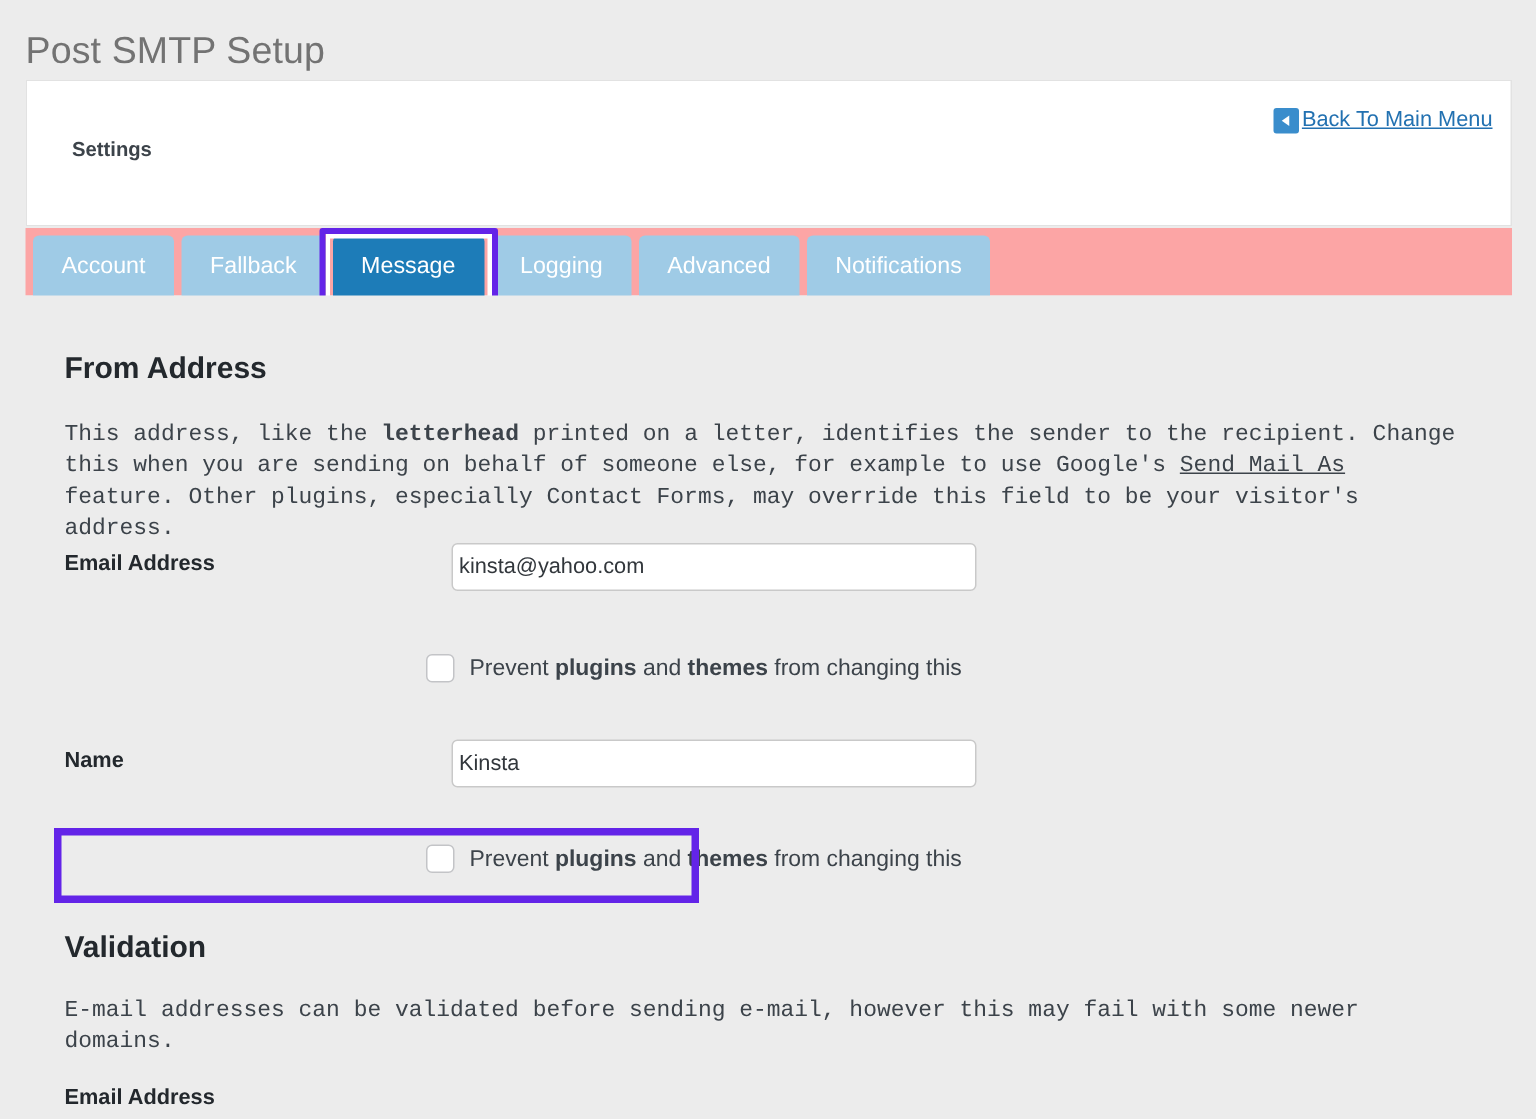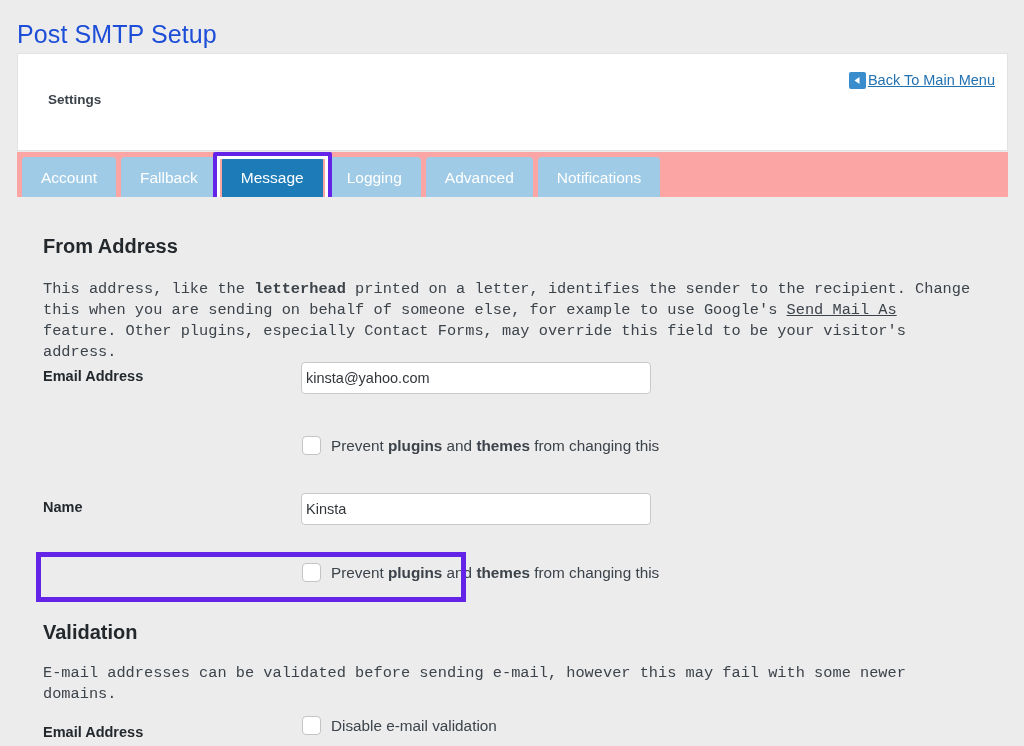"Post SMTP Setup" #page-title { color: #1d4ed8 -> #737373 }
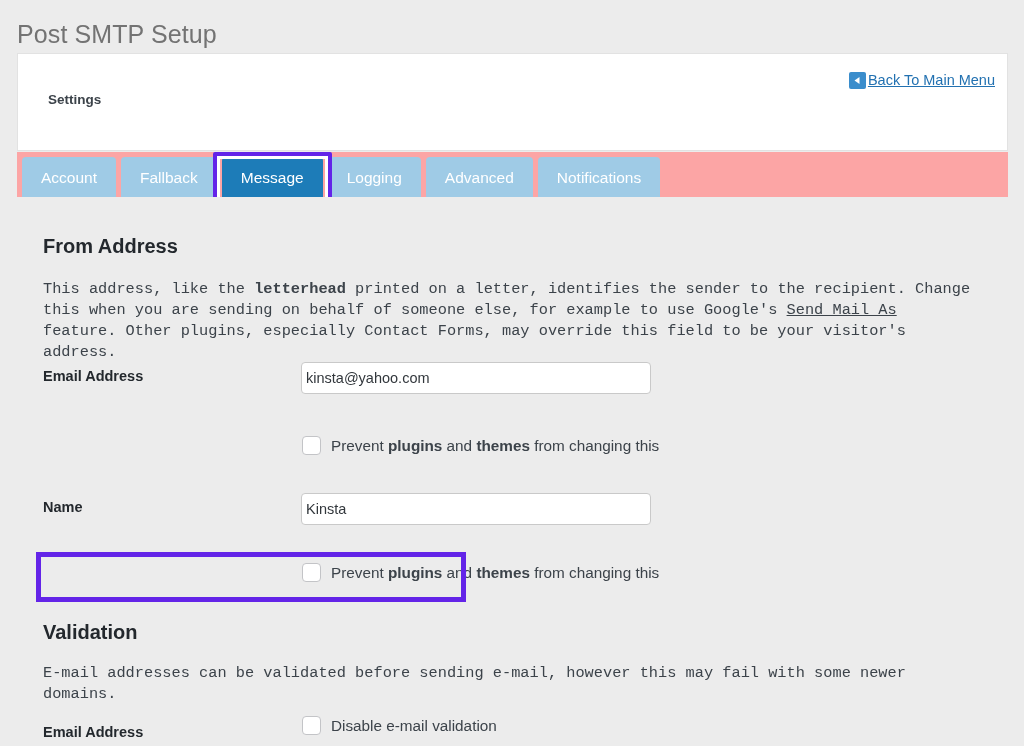"Prevent plugins and themes from" .checkbox-row { left: 302px -> 284px }
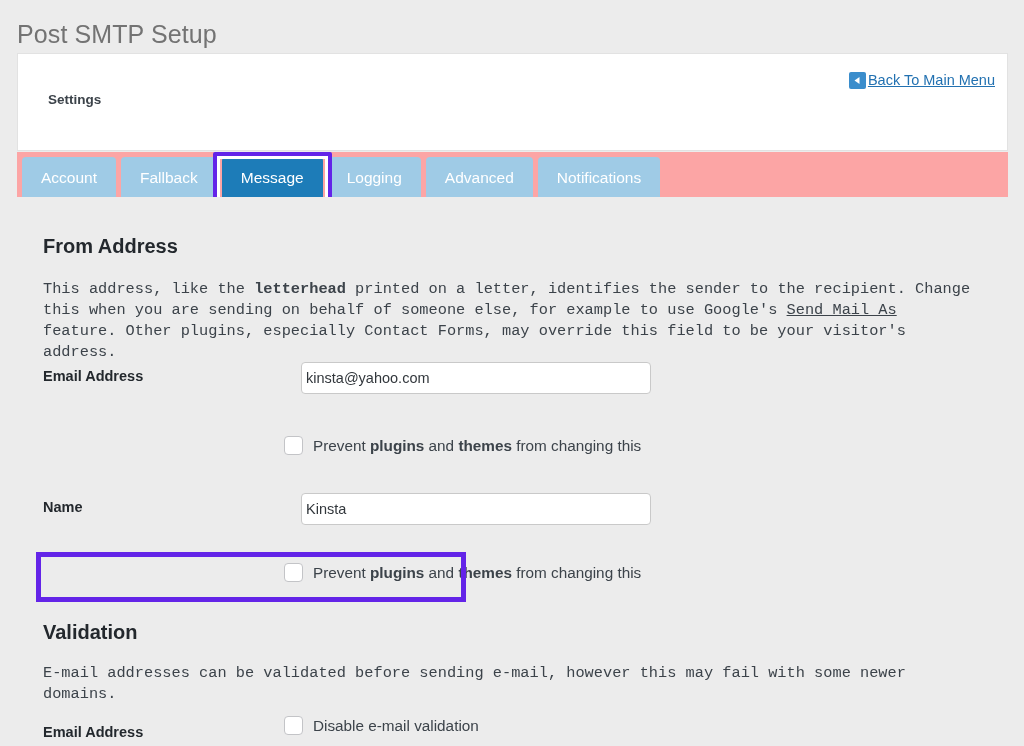"Disable e-mail validation" div.checkbox-row { html: <div> <span></span> <span>Disable e-mail validation</span> </div> -> none }
